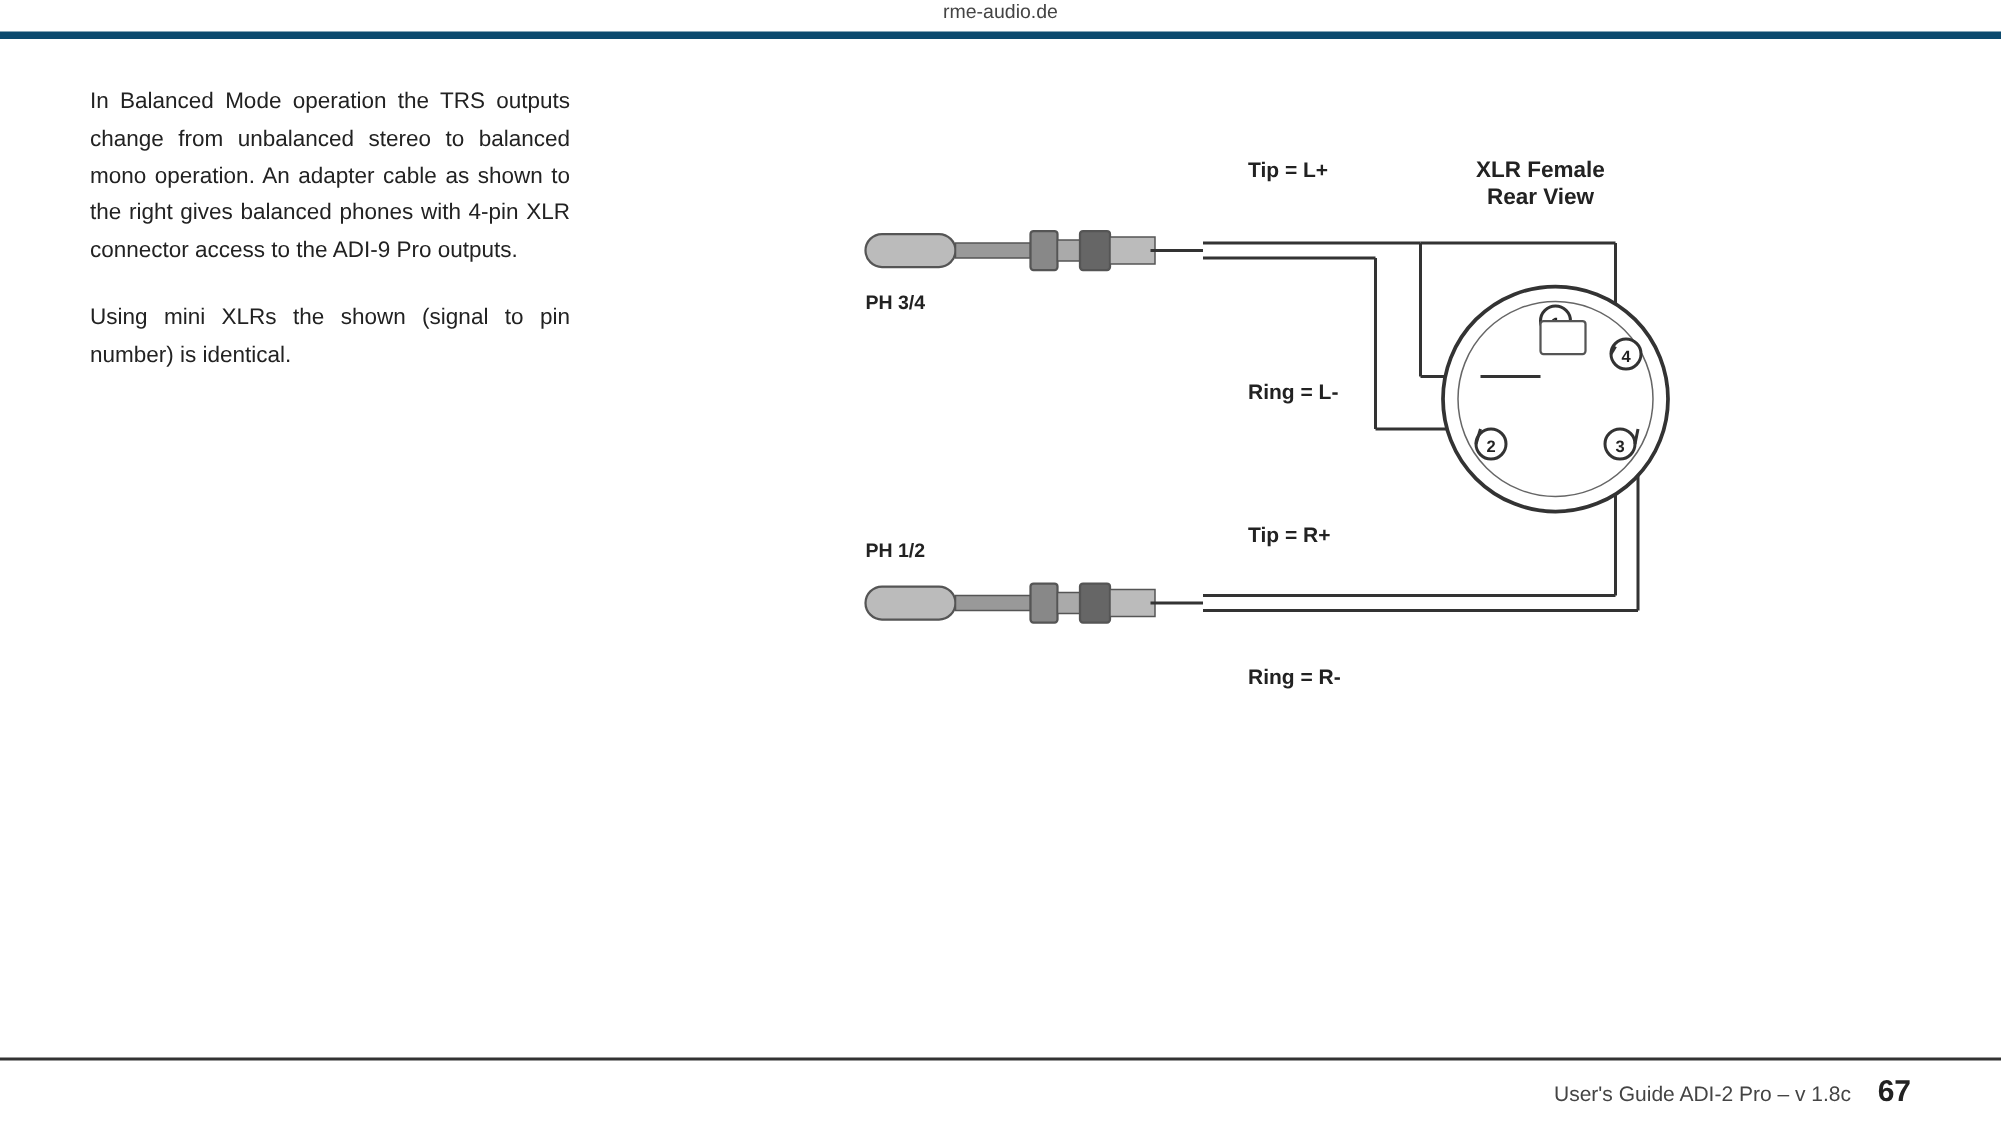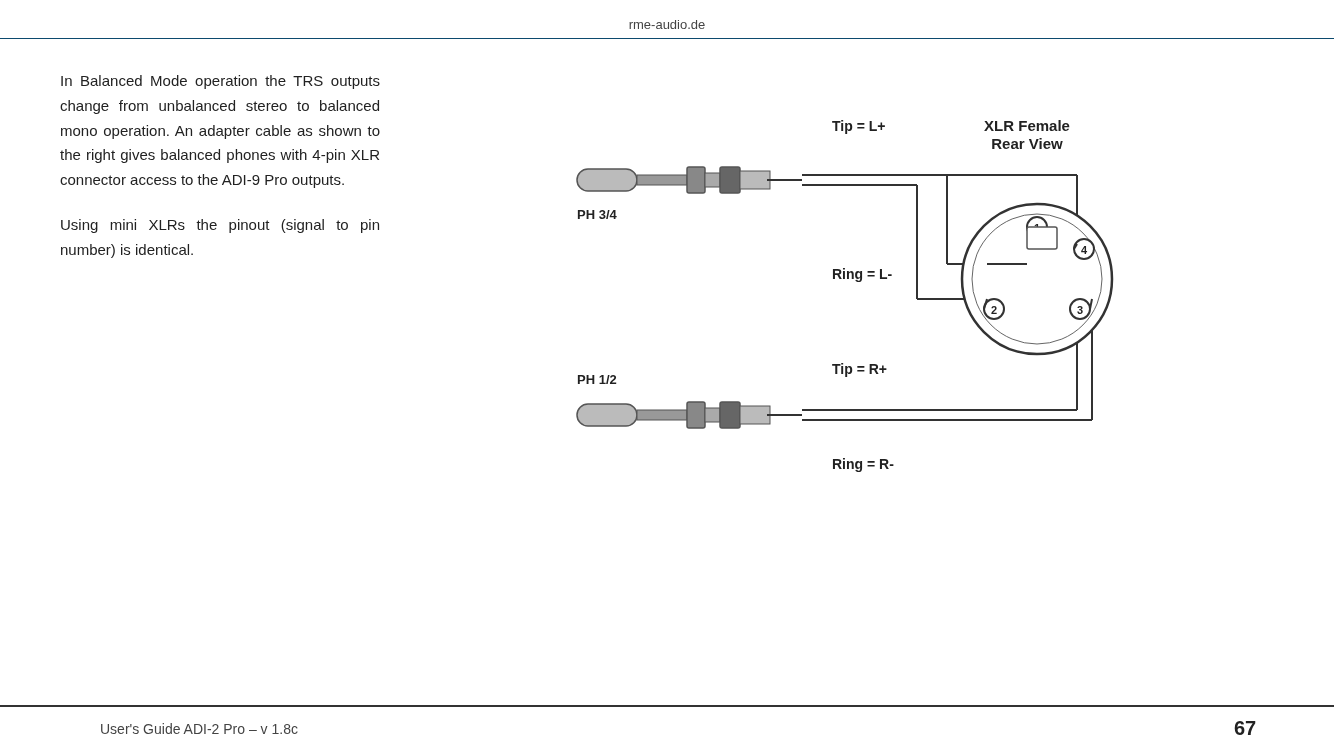"rme-audio.de" .top-bar { border-bottom: 1px solid #0c4a6e -> 5px solid #0c4a6e; padding: 17px 0 6px 0 -> 0 0 6px 0 }
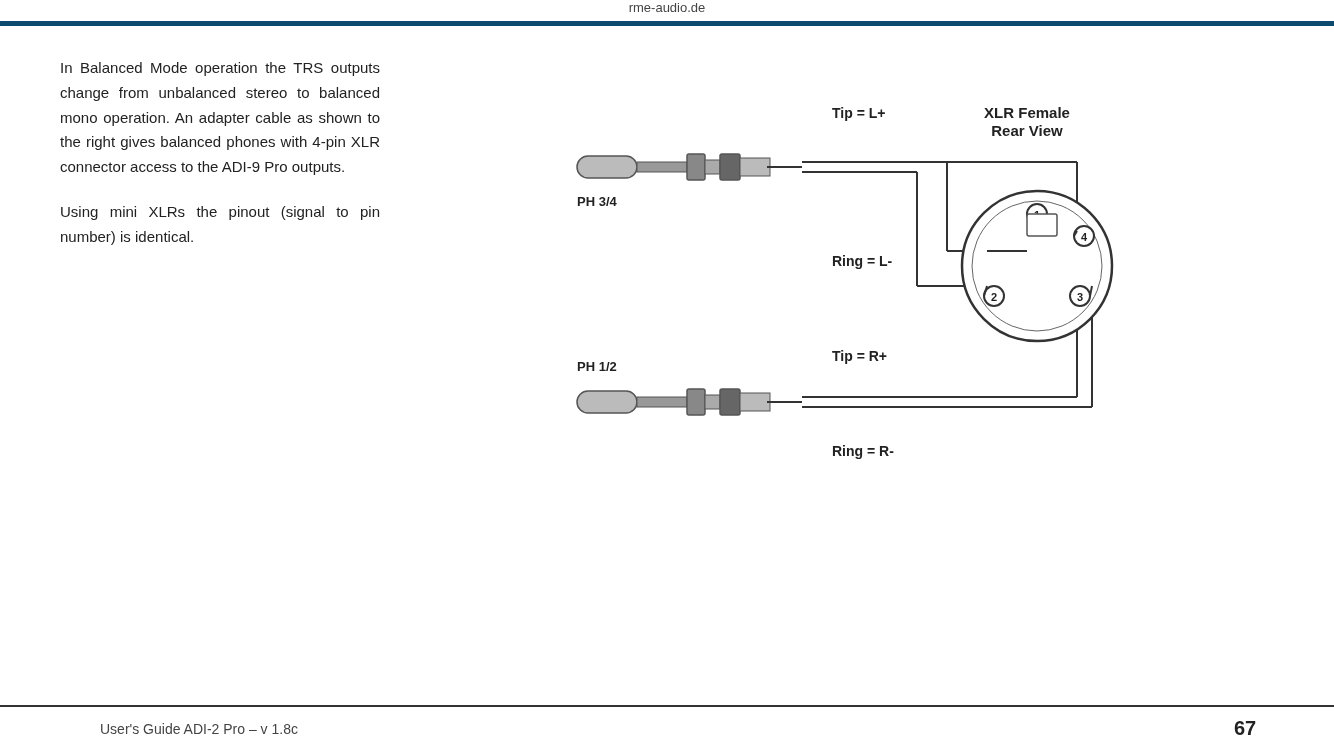"Using mini XLRs the pinout" p { text: pinout -> shown }
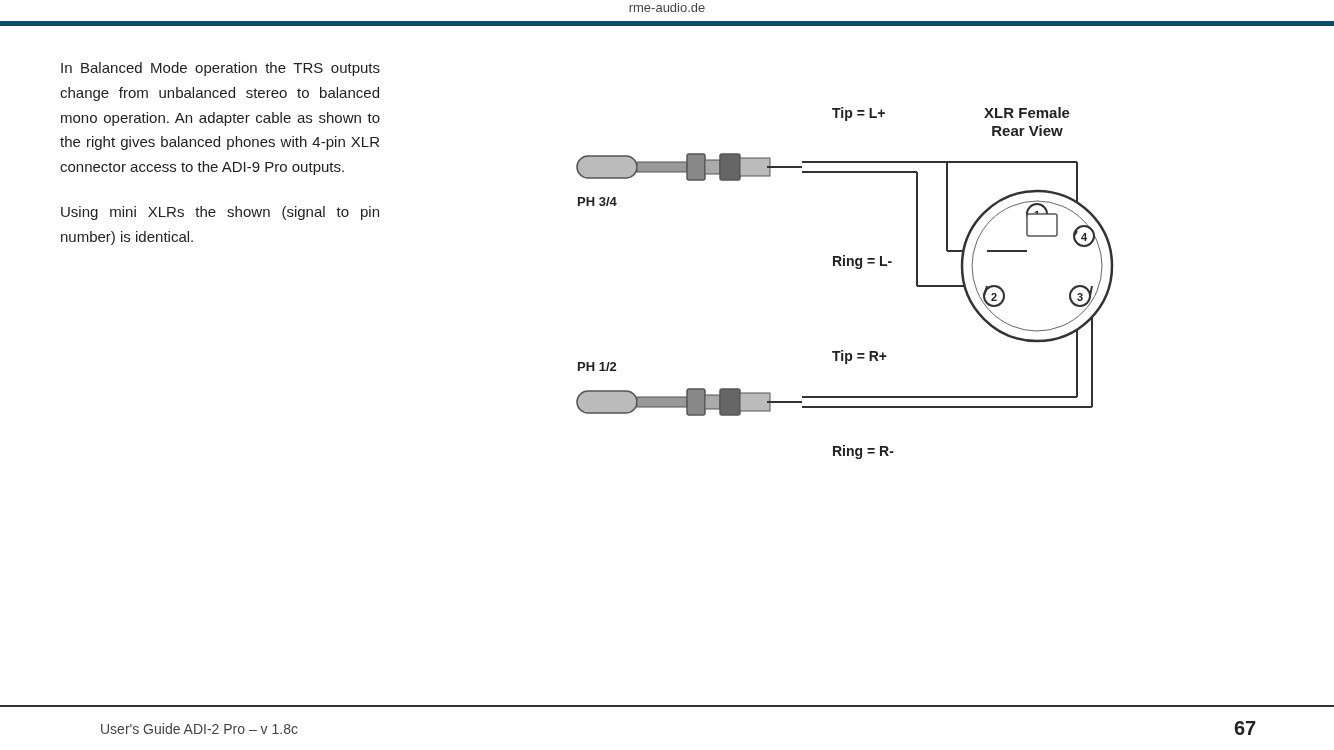"User's Guide ADI-2 Pro –" .footer-center { text-align: left -> right }
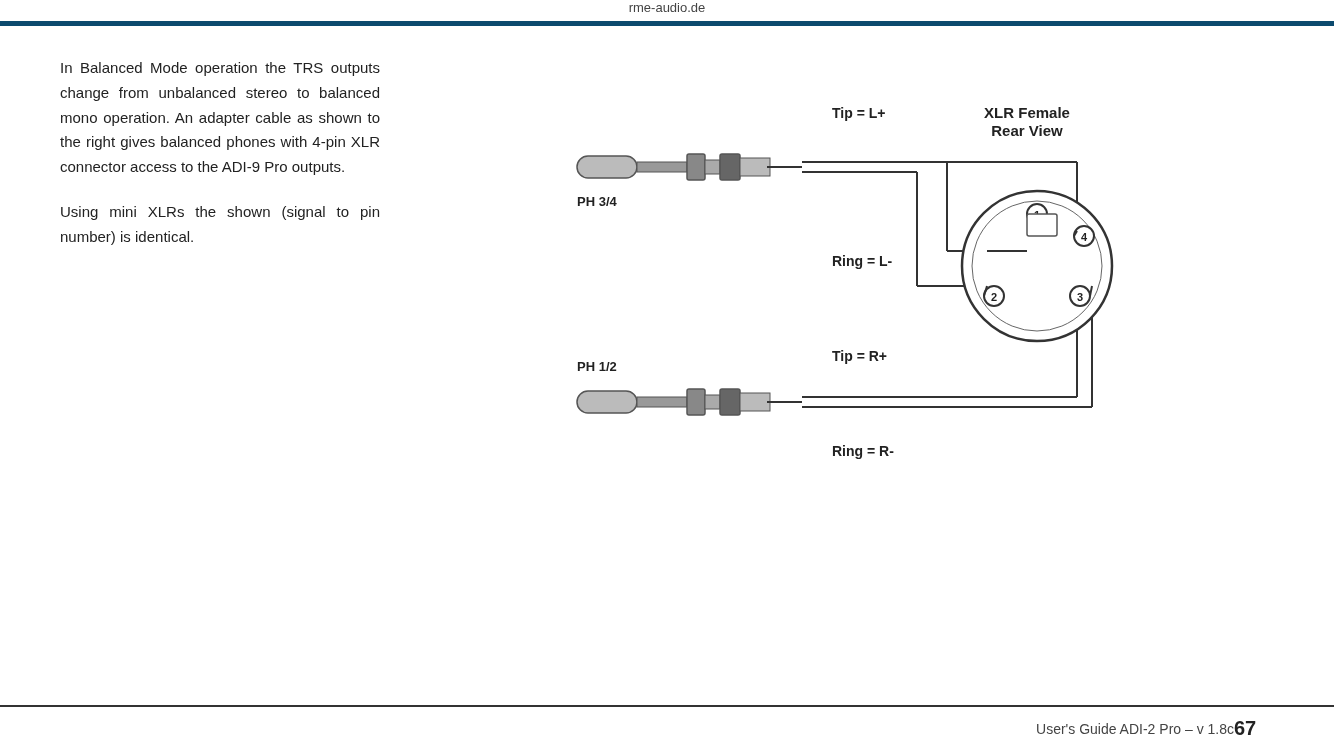"67" .footer-page { text-align: left -> right }
